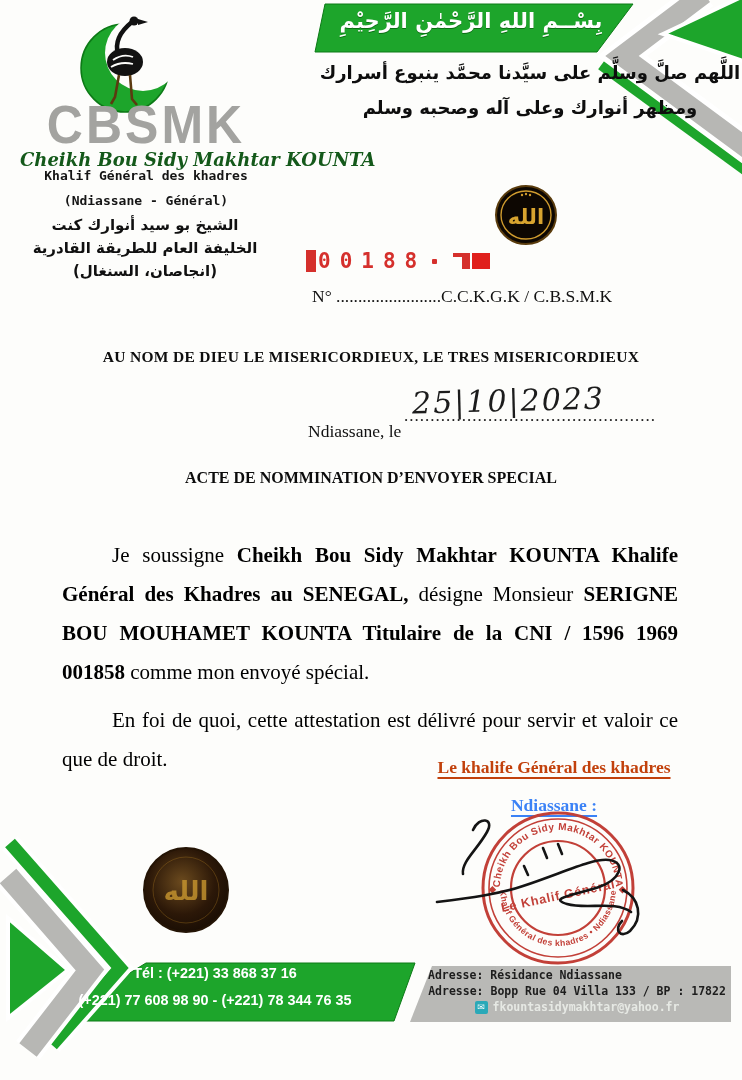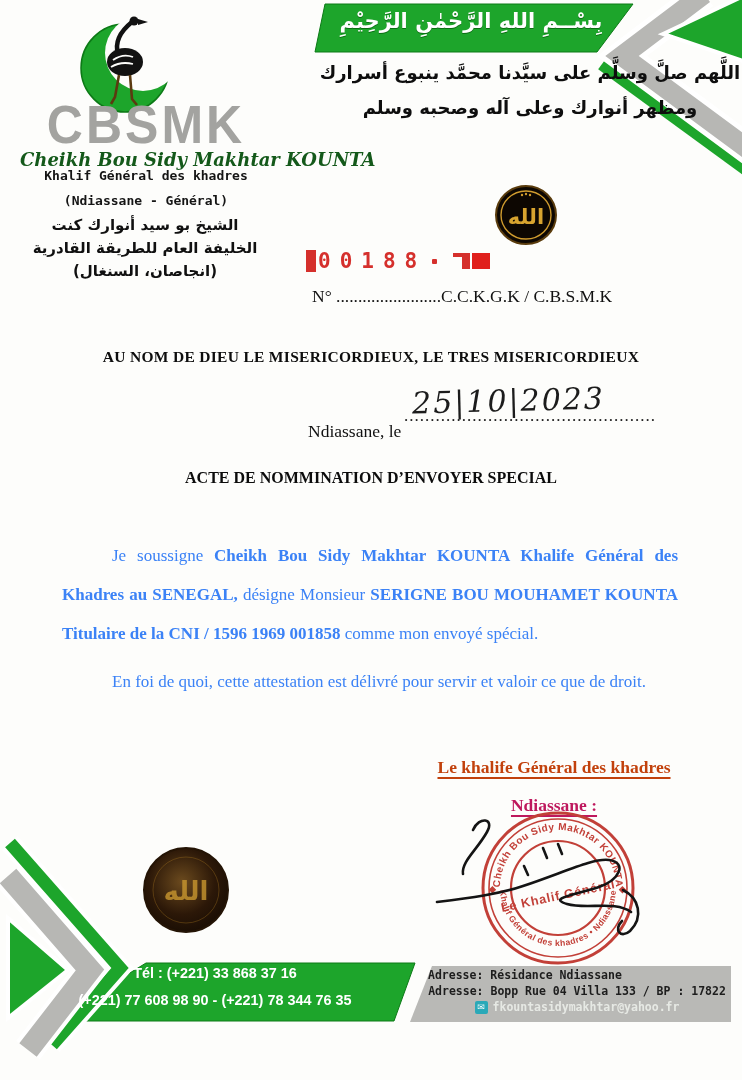"Je soussigne Cheikh Bou Sidy" .bodytext { color: #3b82f6 -> #000000; font-size: 17px -> 21px }
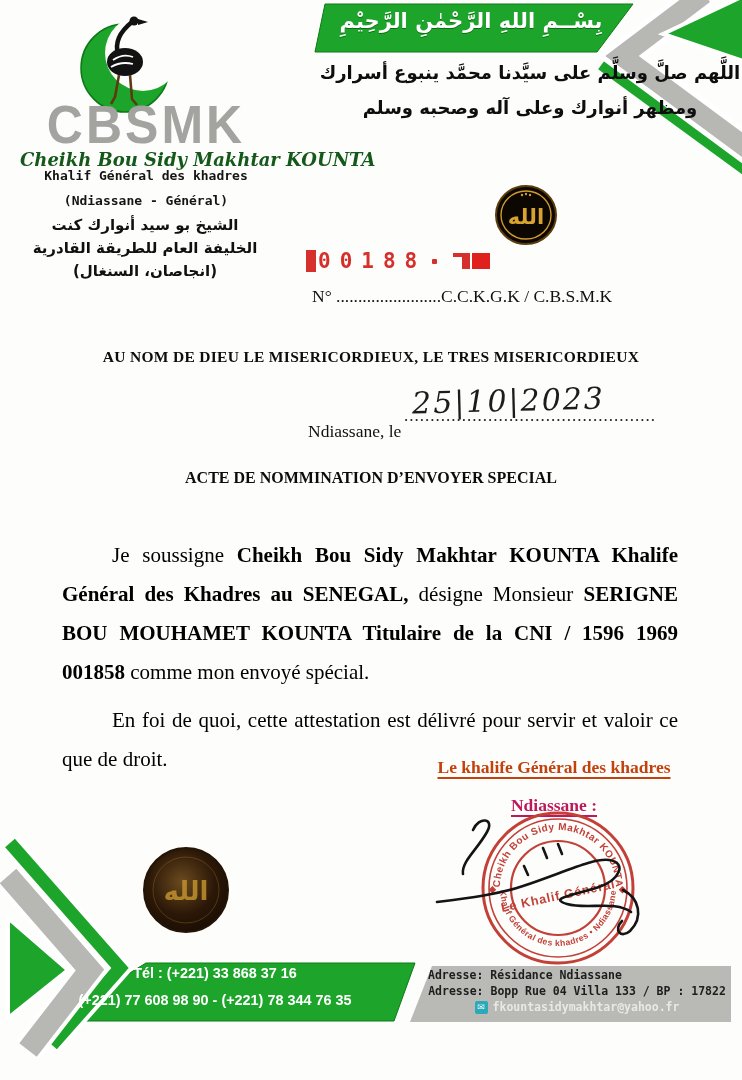"Ndiassane :" .sigsub { color: #be185d -> #3b82f6 }
